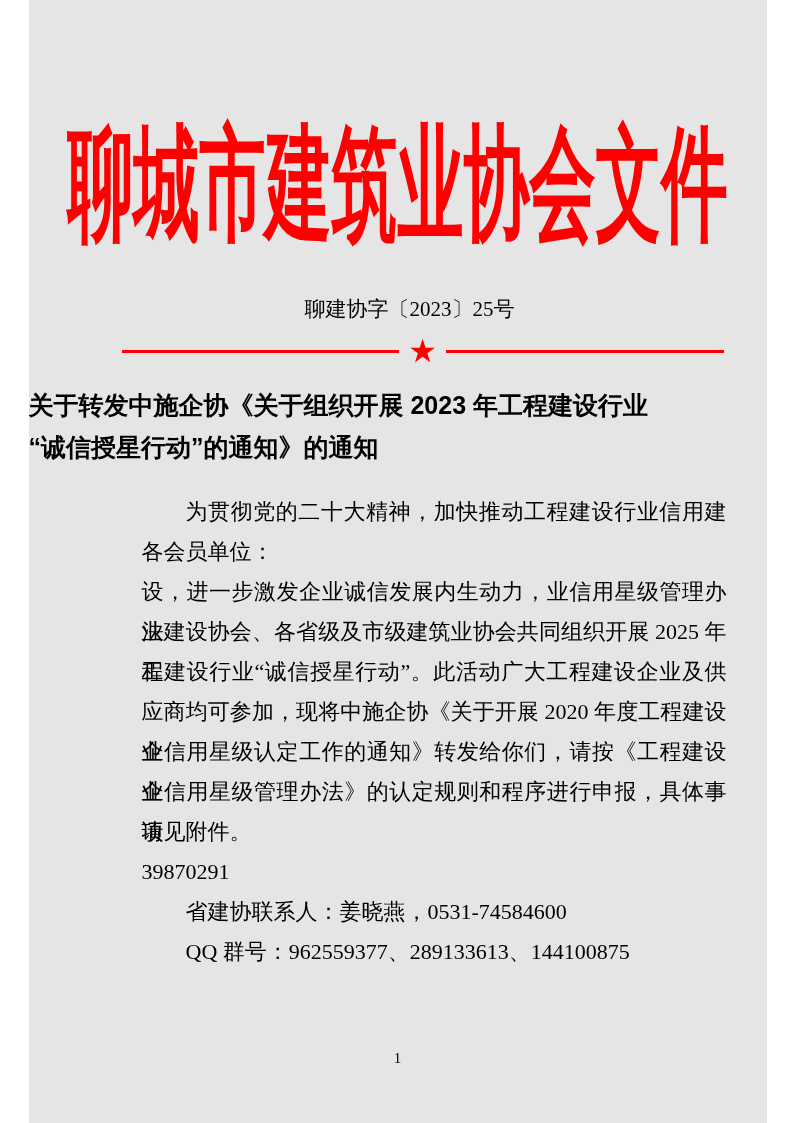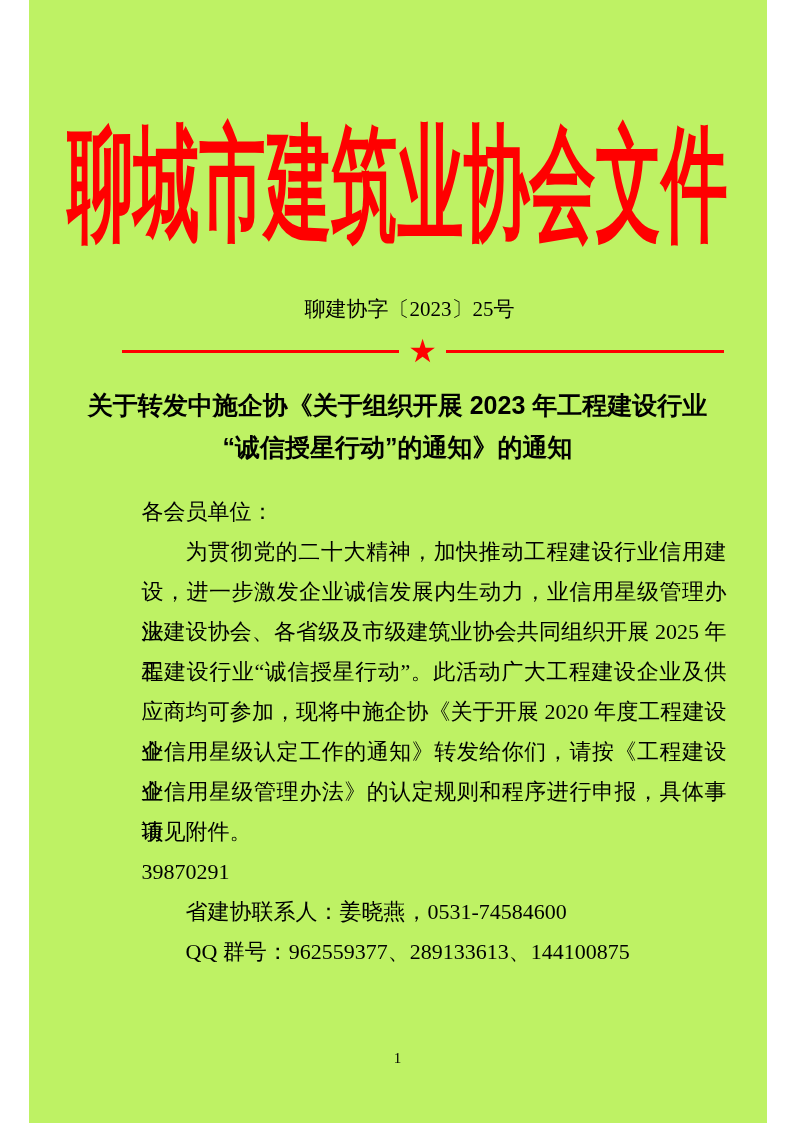"聊城市建筑业协会文件" .page { background: #bef264 -> #e5e5e5 }
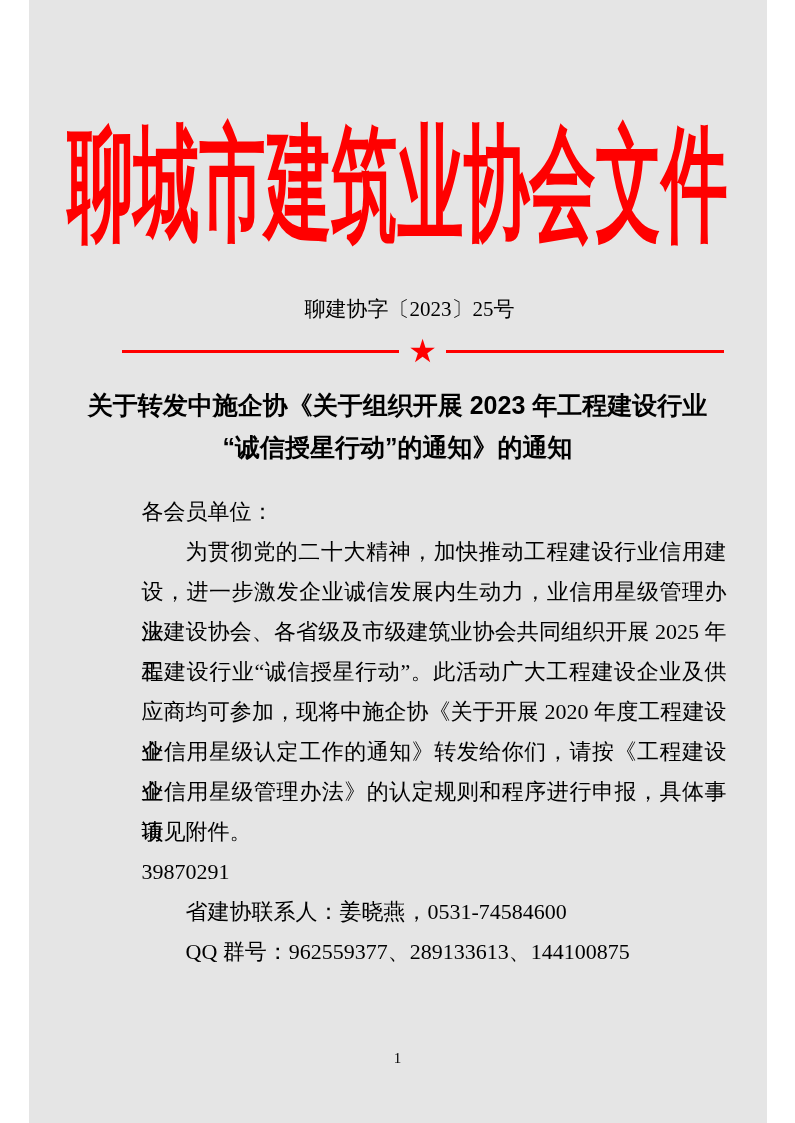"关于转发中施企协《关于组织开展 2023 年工程建设行业" .doc-title { text-align: center -> none }
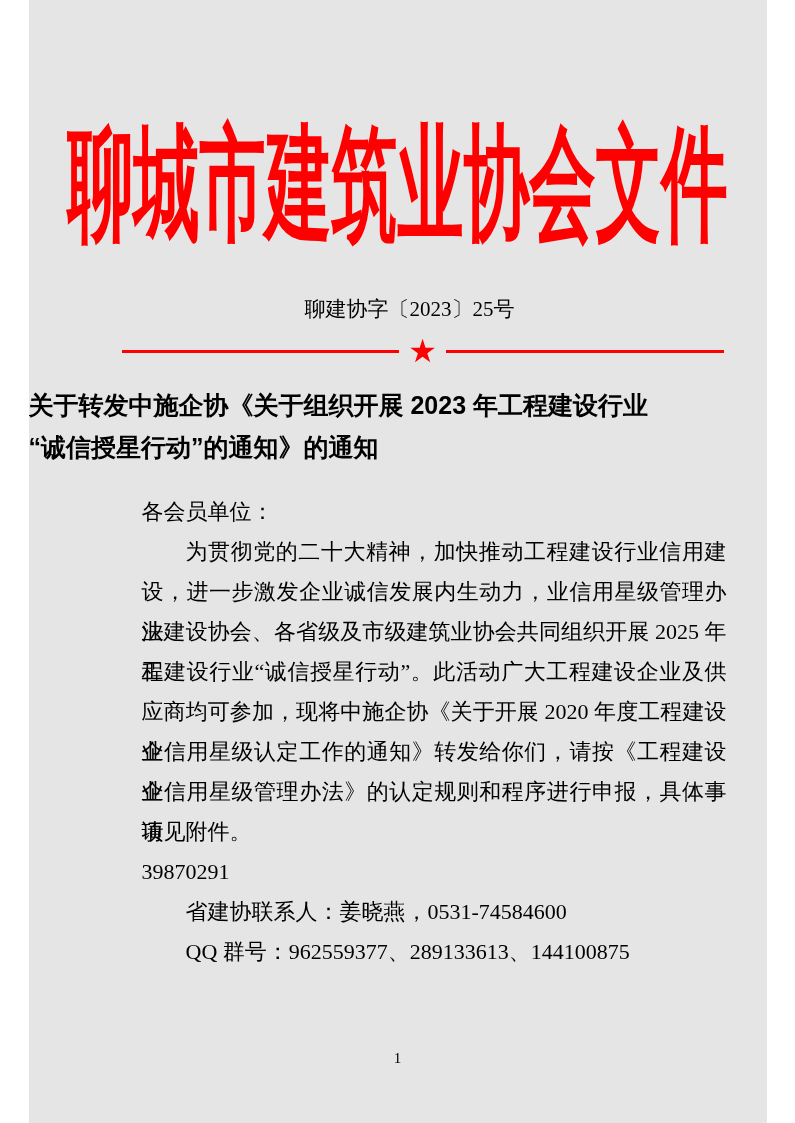"各会员单位：" div.body-line { order: before "为贯彻党的二十大精神，加快推动工程建设行业信用建" -> after "为贯彻党的二十大精神，加快推动工程建设行业信用建" }
